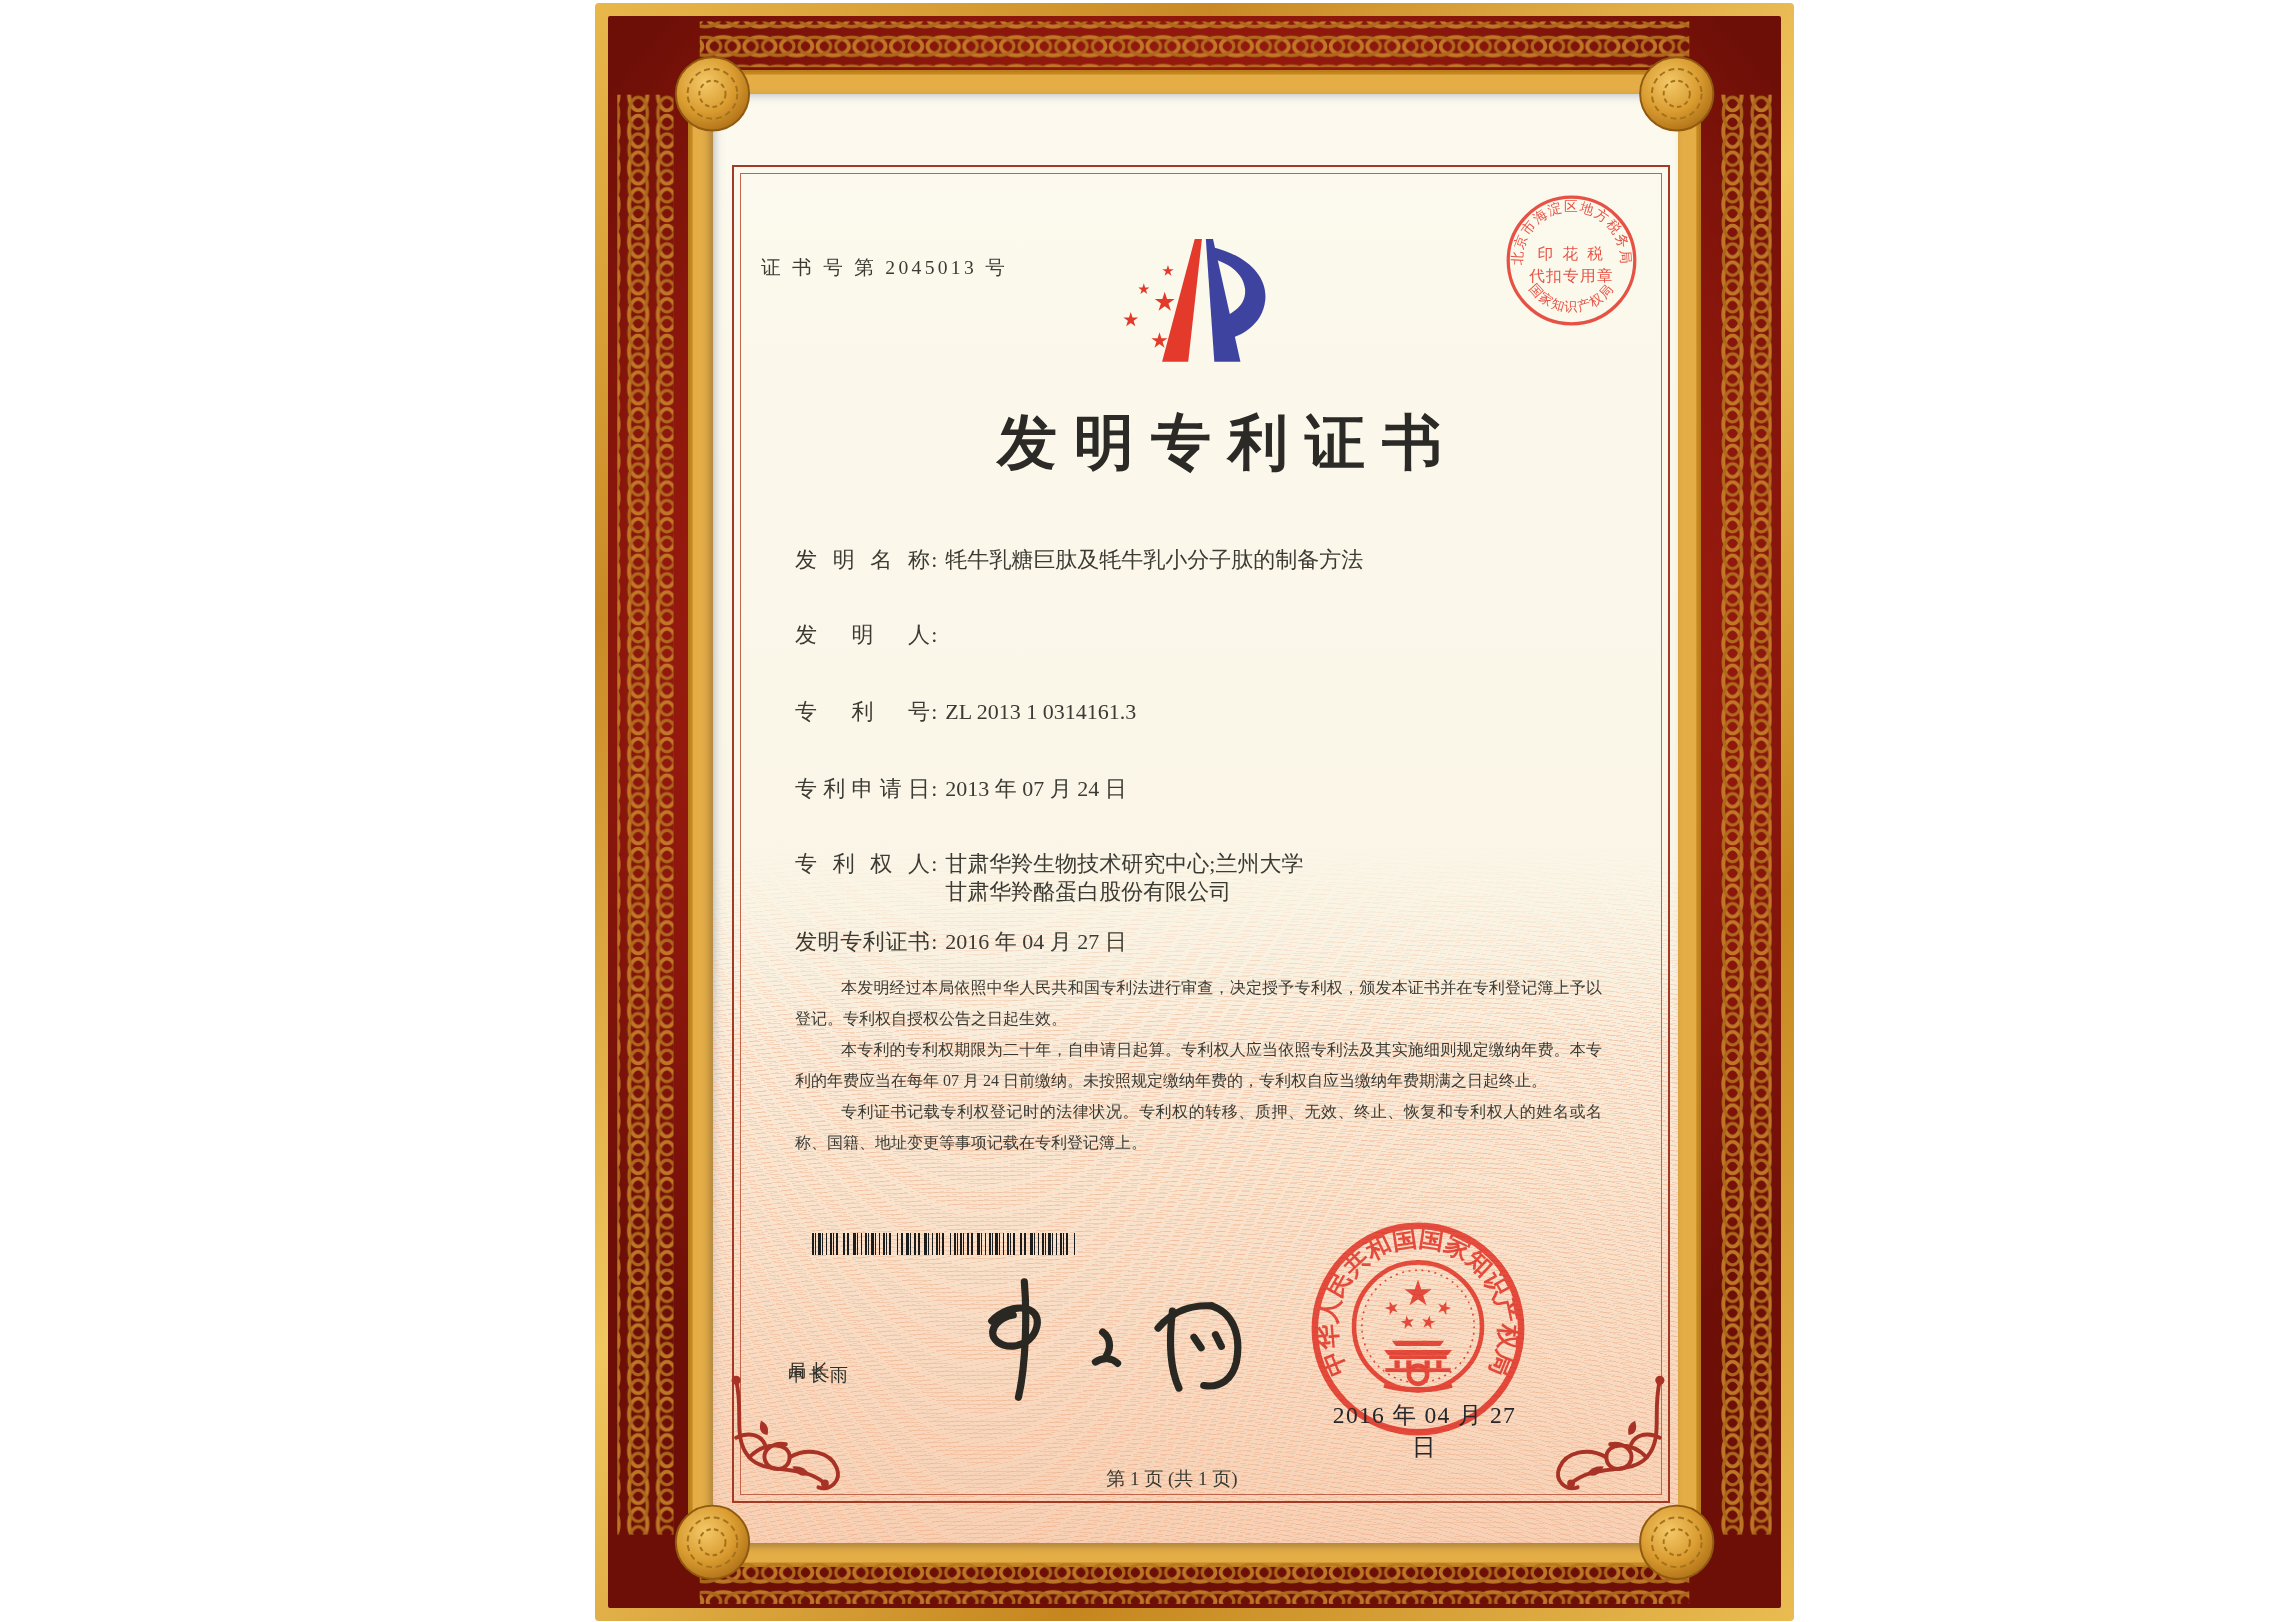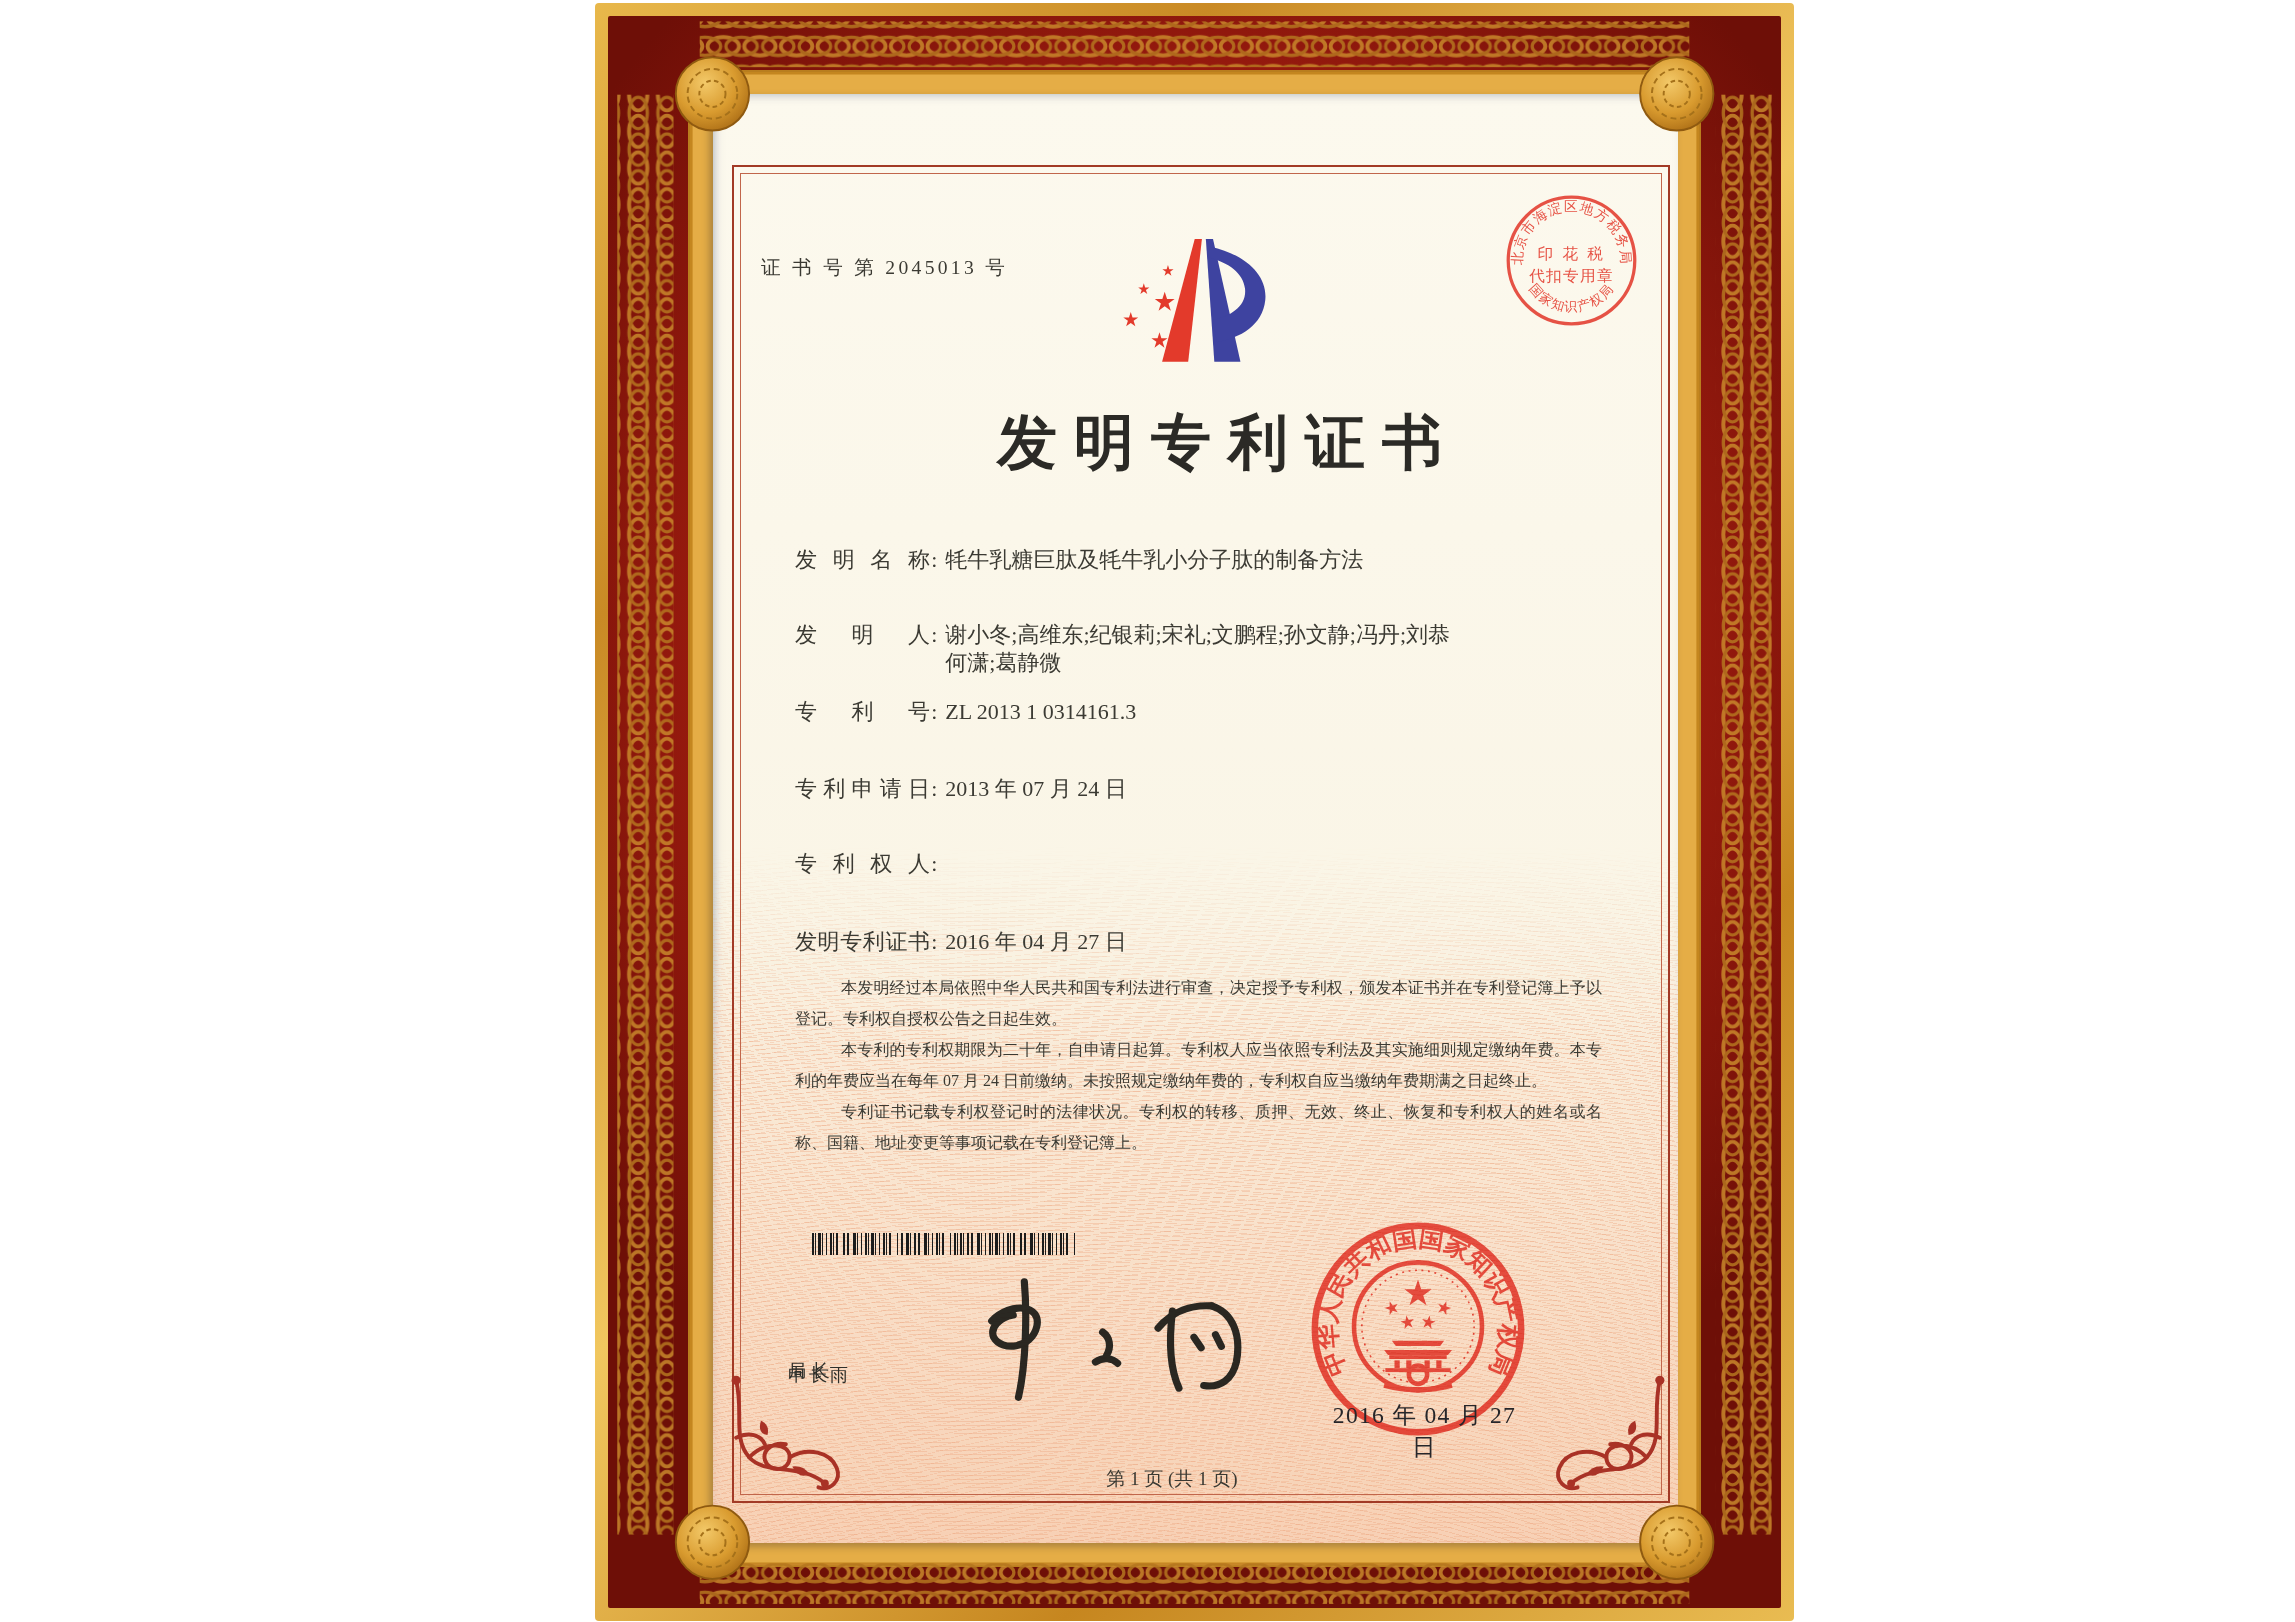"谢小冬;高维东;纪银莉;宋礼;文鹏程;孙文静;冯丹;刘恭" span.fvalue { html: <span> <span>谢小冬;高维东;纪银莉;宋礼;文鹏程;孙文静;冯丹;刘恭</span> <span>何潇;葛静微</span> </span> -> none }
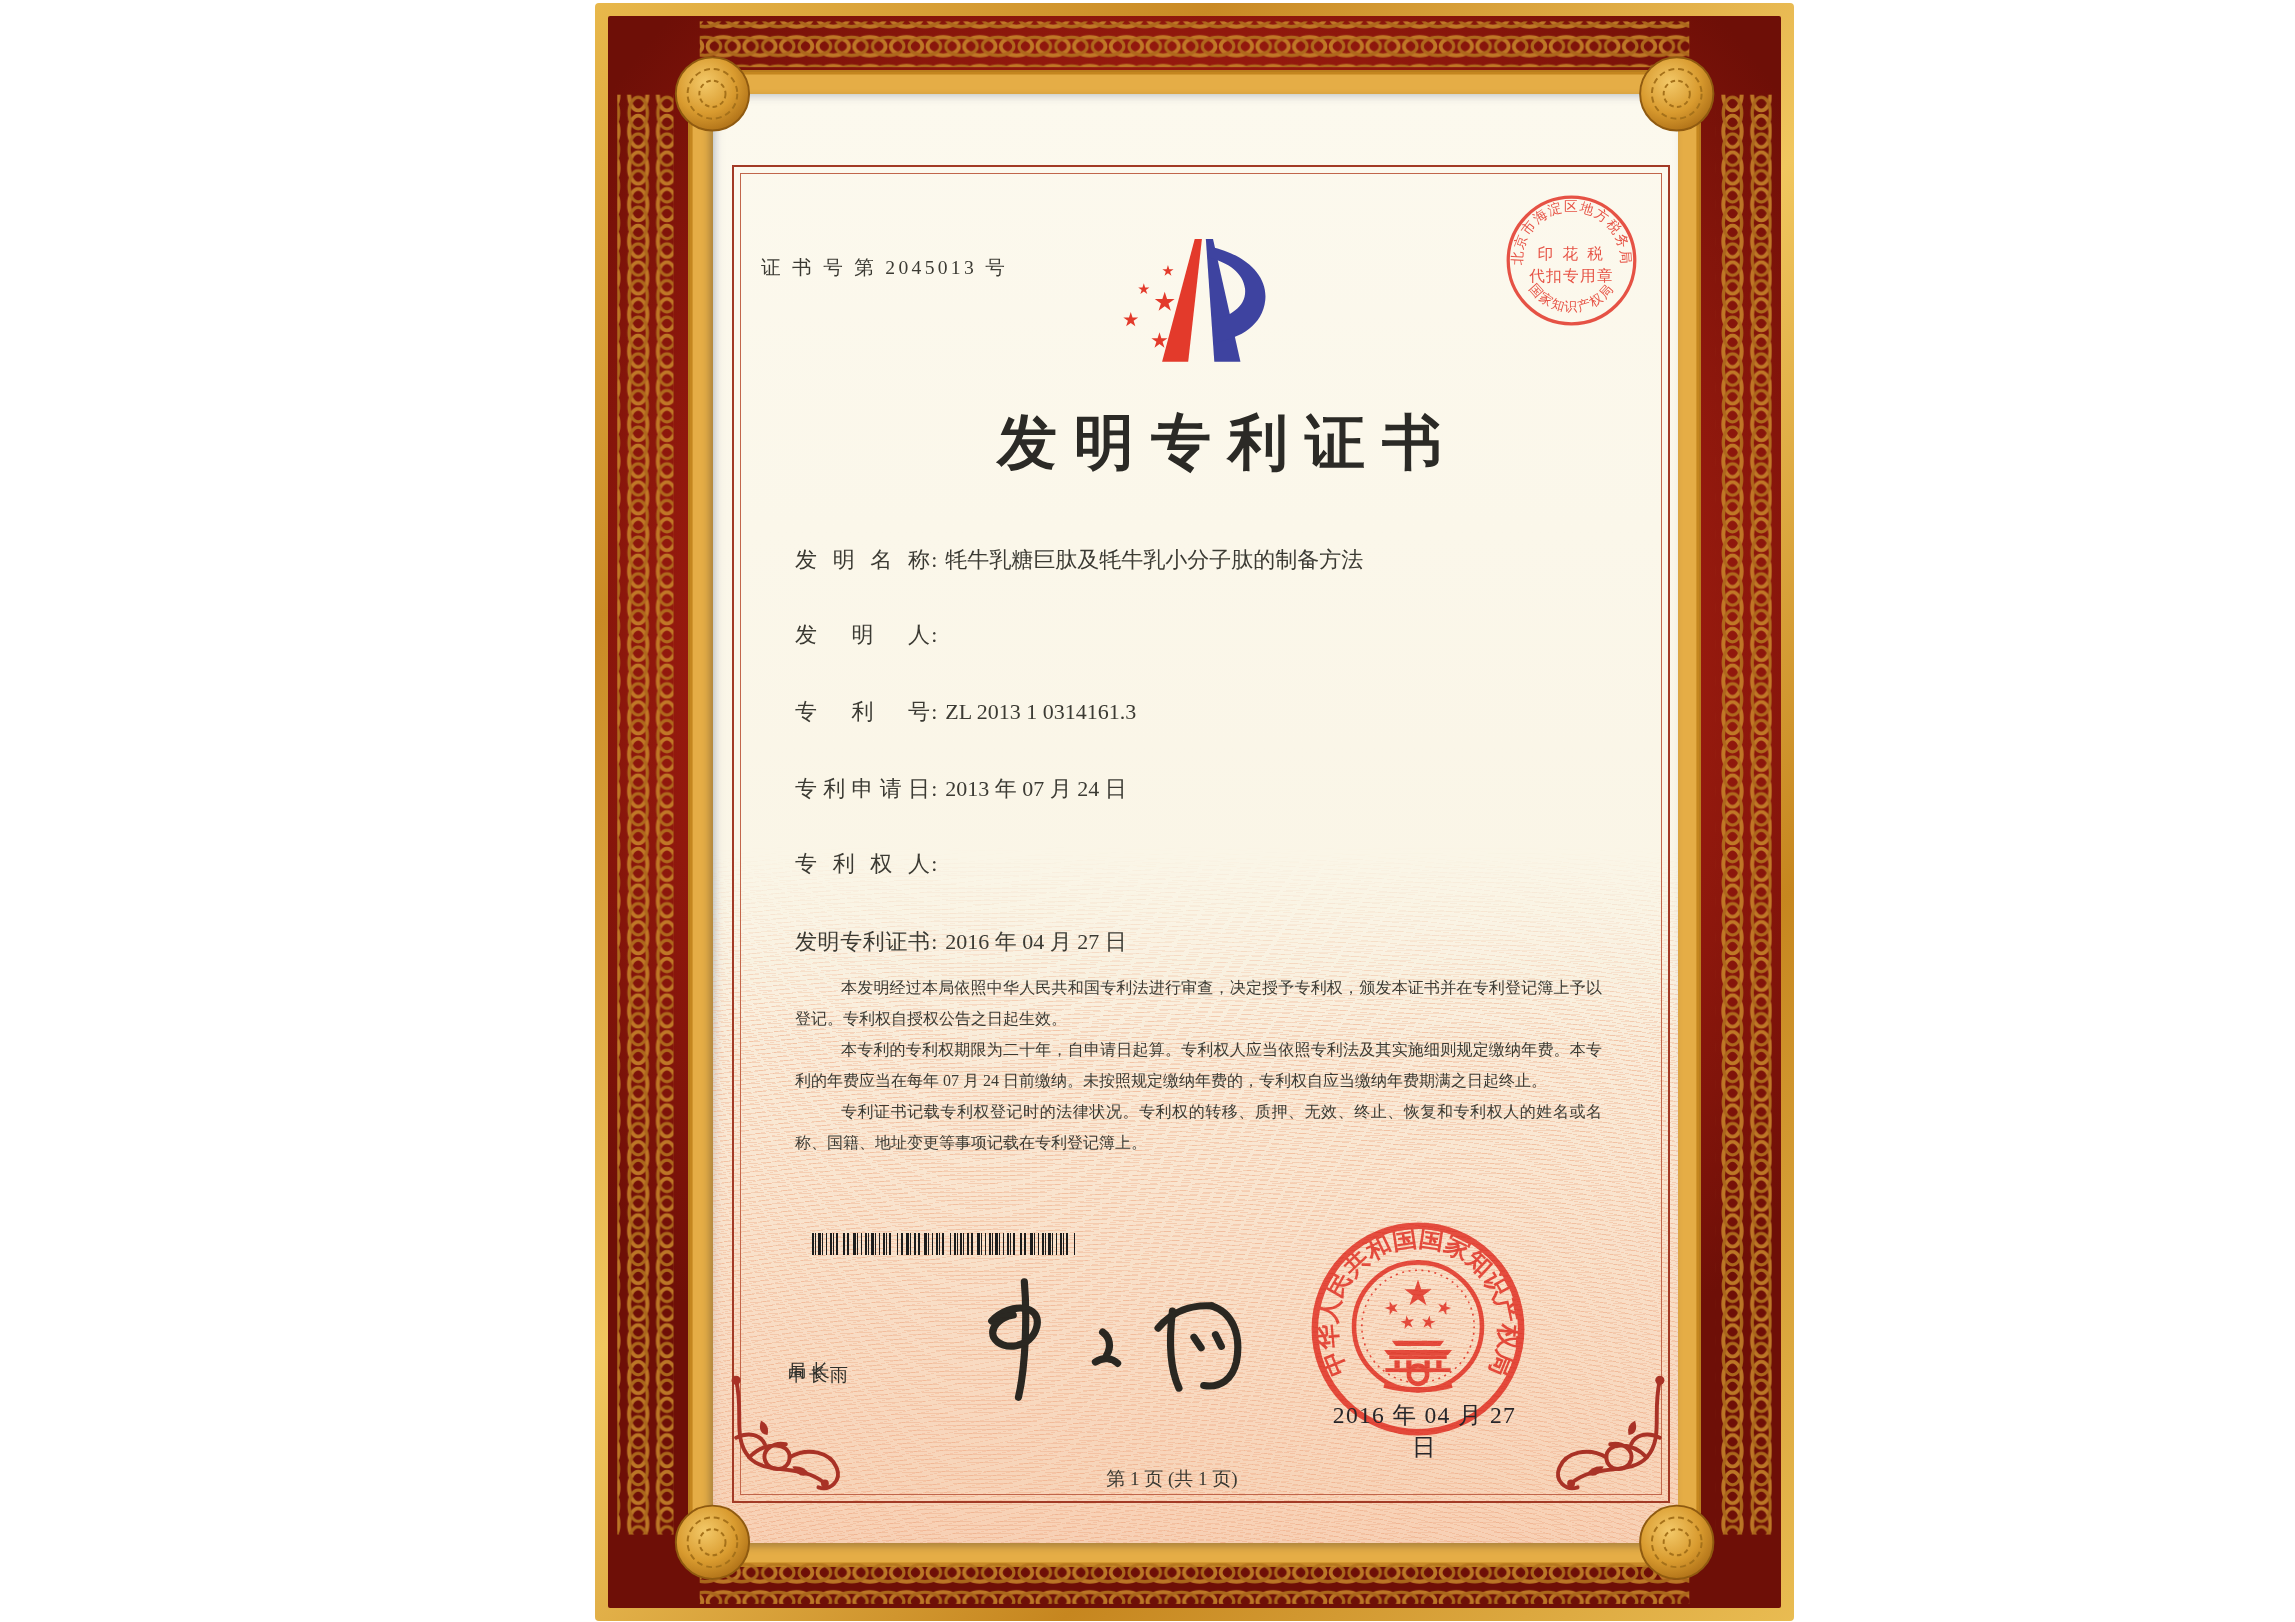"甘肃华羚生物技术研究中心;兰州大学" span.fvalue { html: none -> <span> <span>甘肃华羚生物技术研究中心;兰州大学</span> <span>甘肃华羚酪蛋白股份有限公司</span> </span> }
